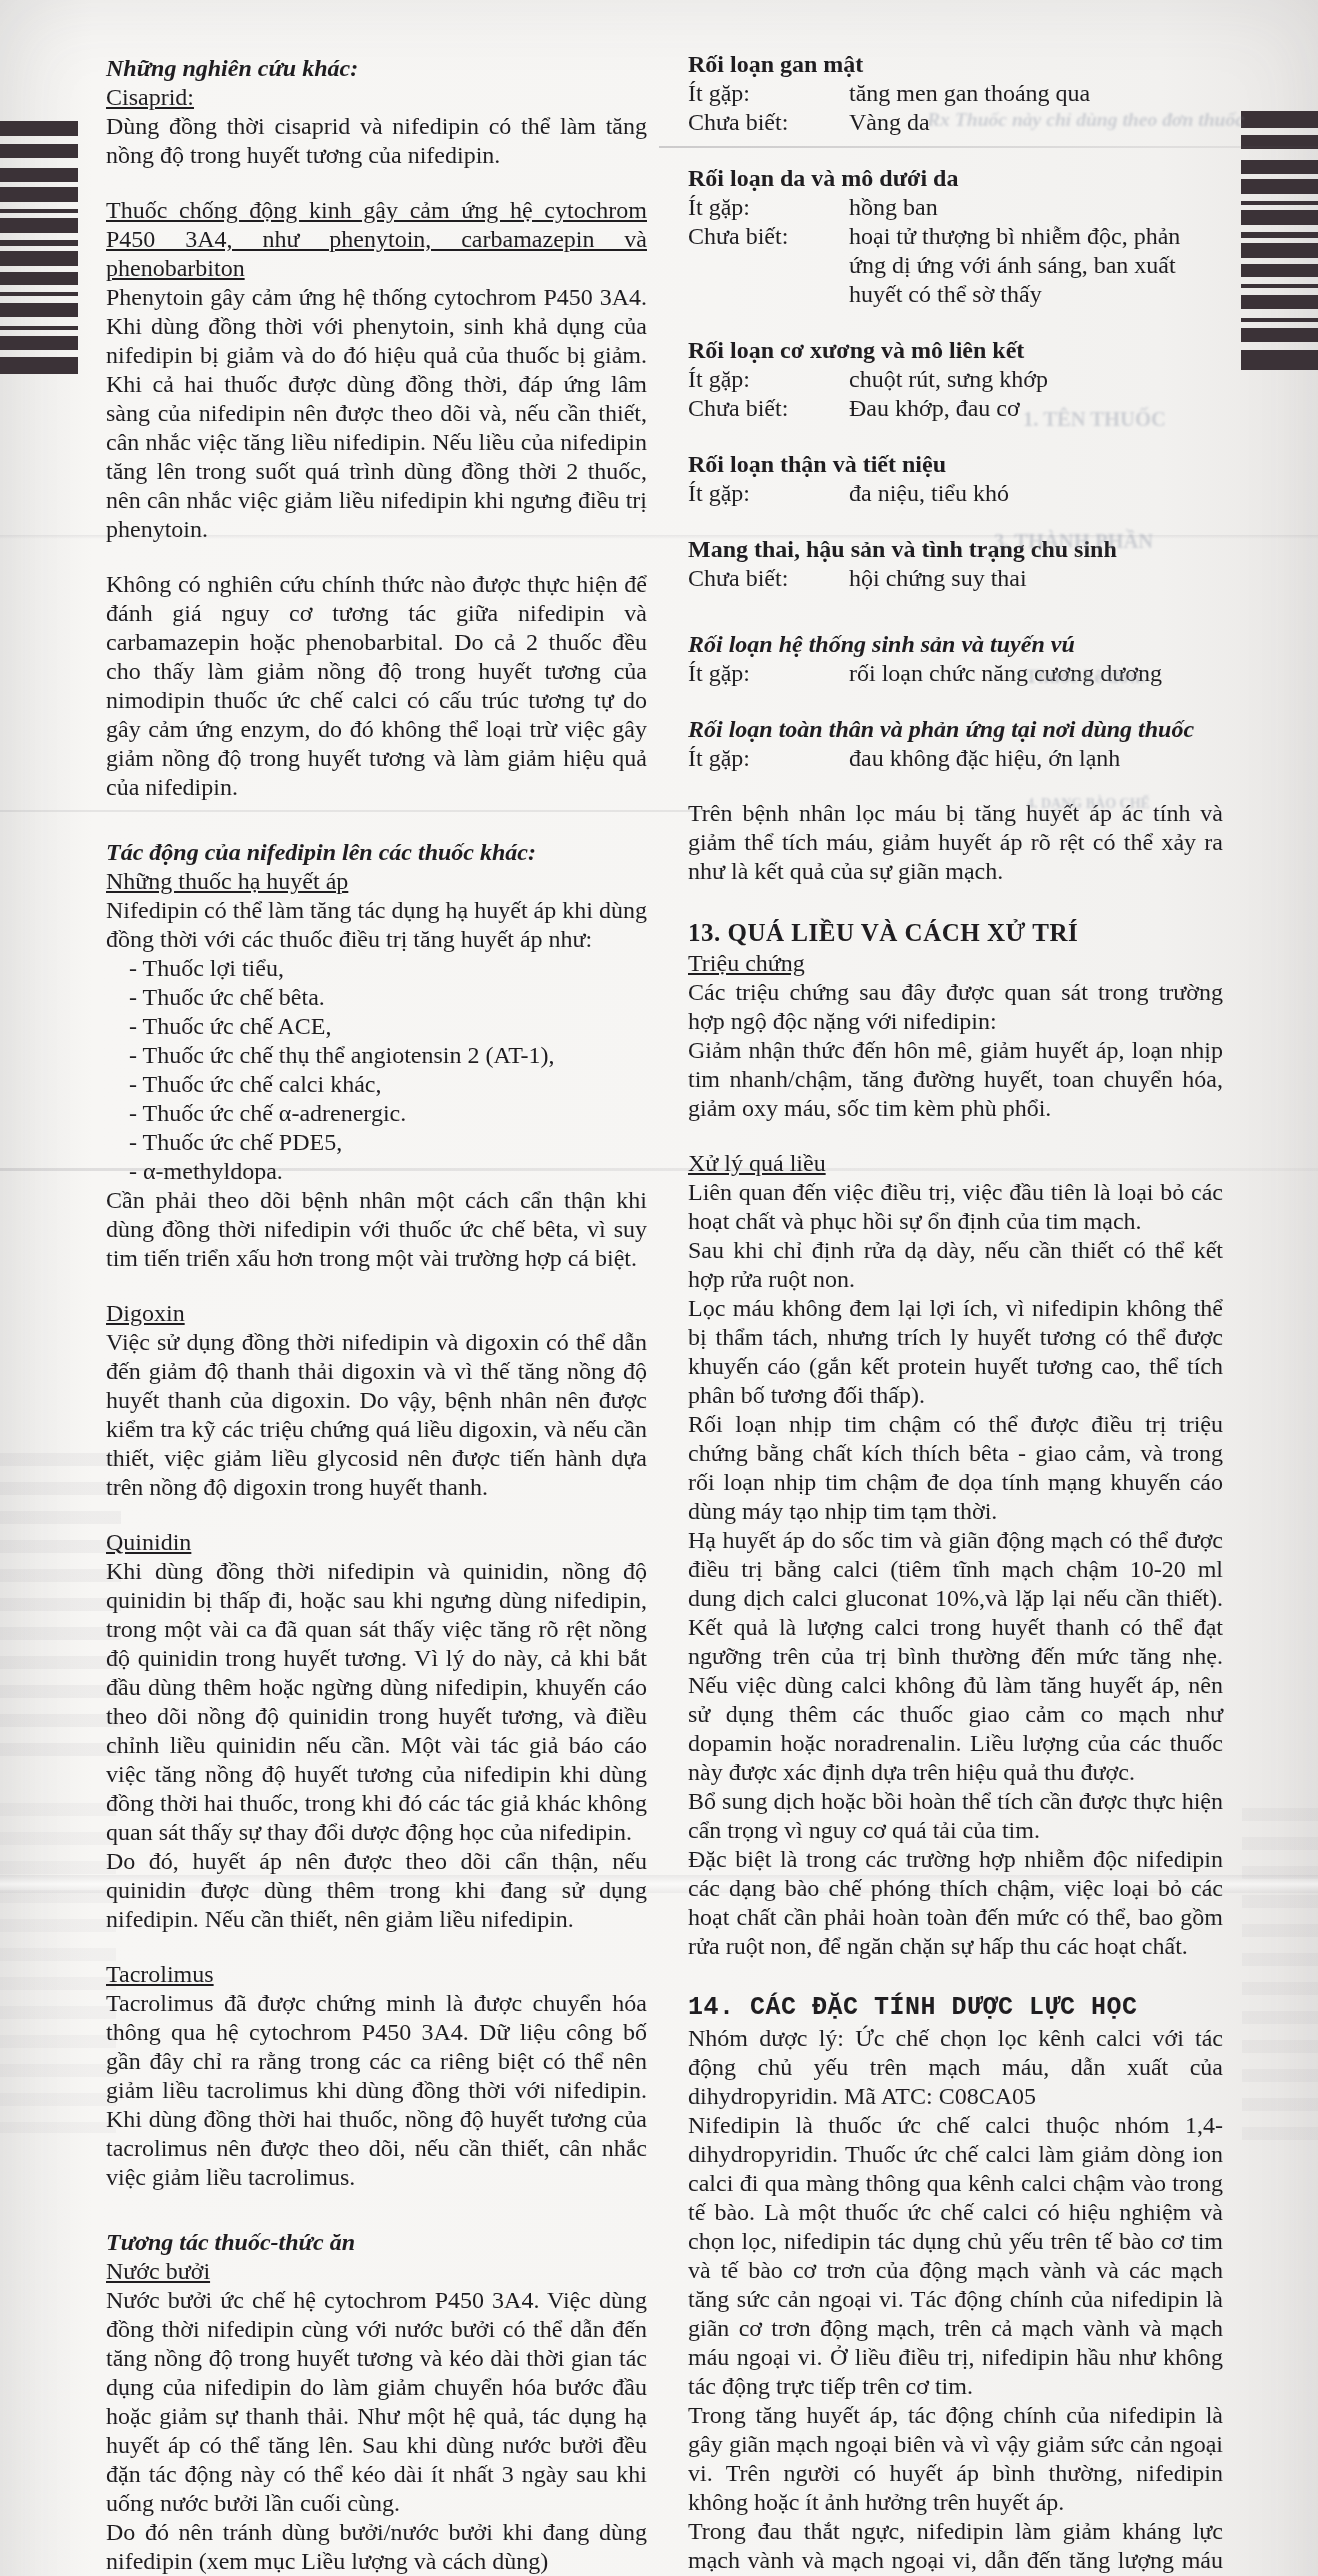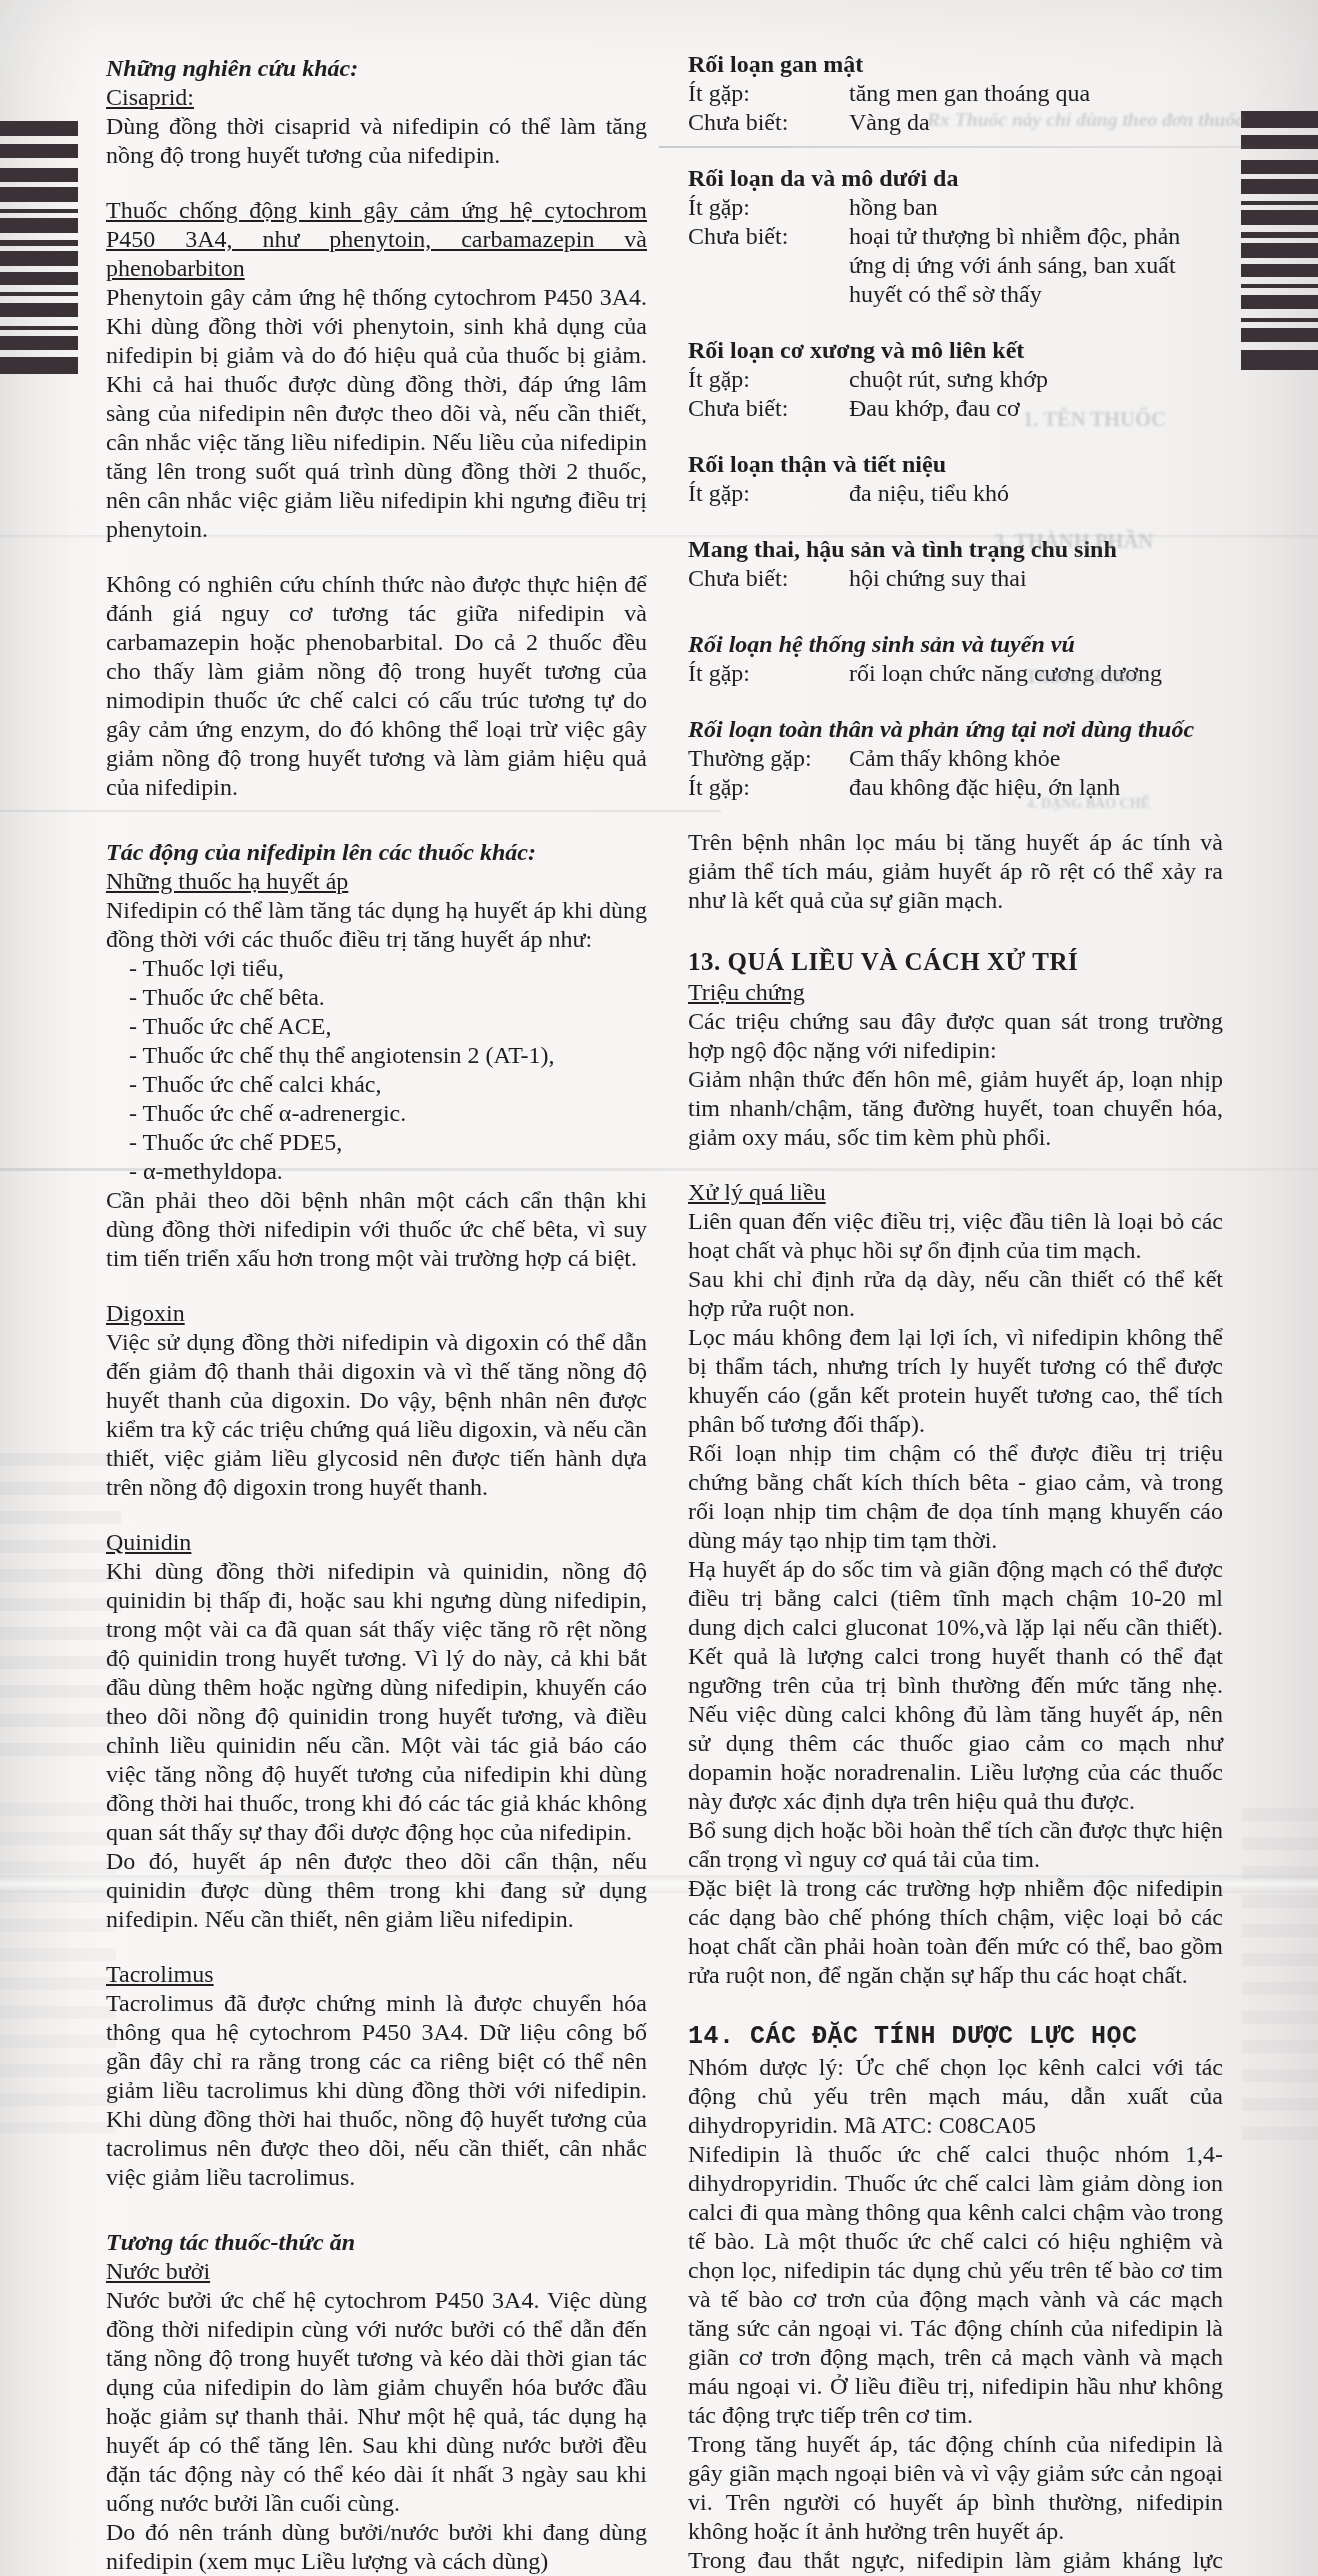"Thường gặp:" div.kv { html: <div> <span>Thường gặp:</span> <span>Cảm thấy không khỏe</span> </div> -> none }
